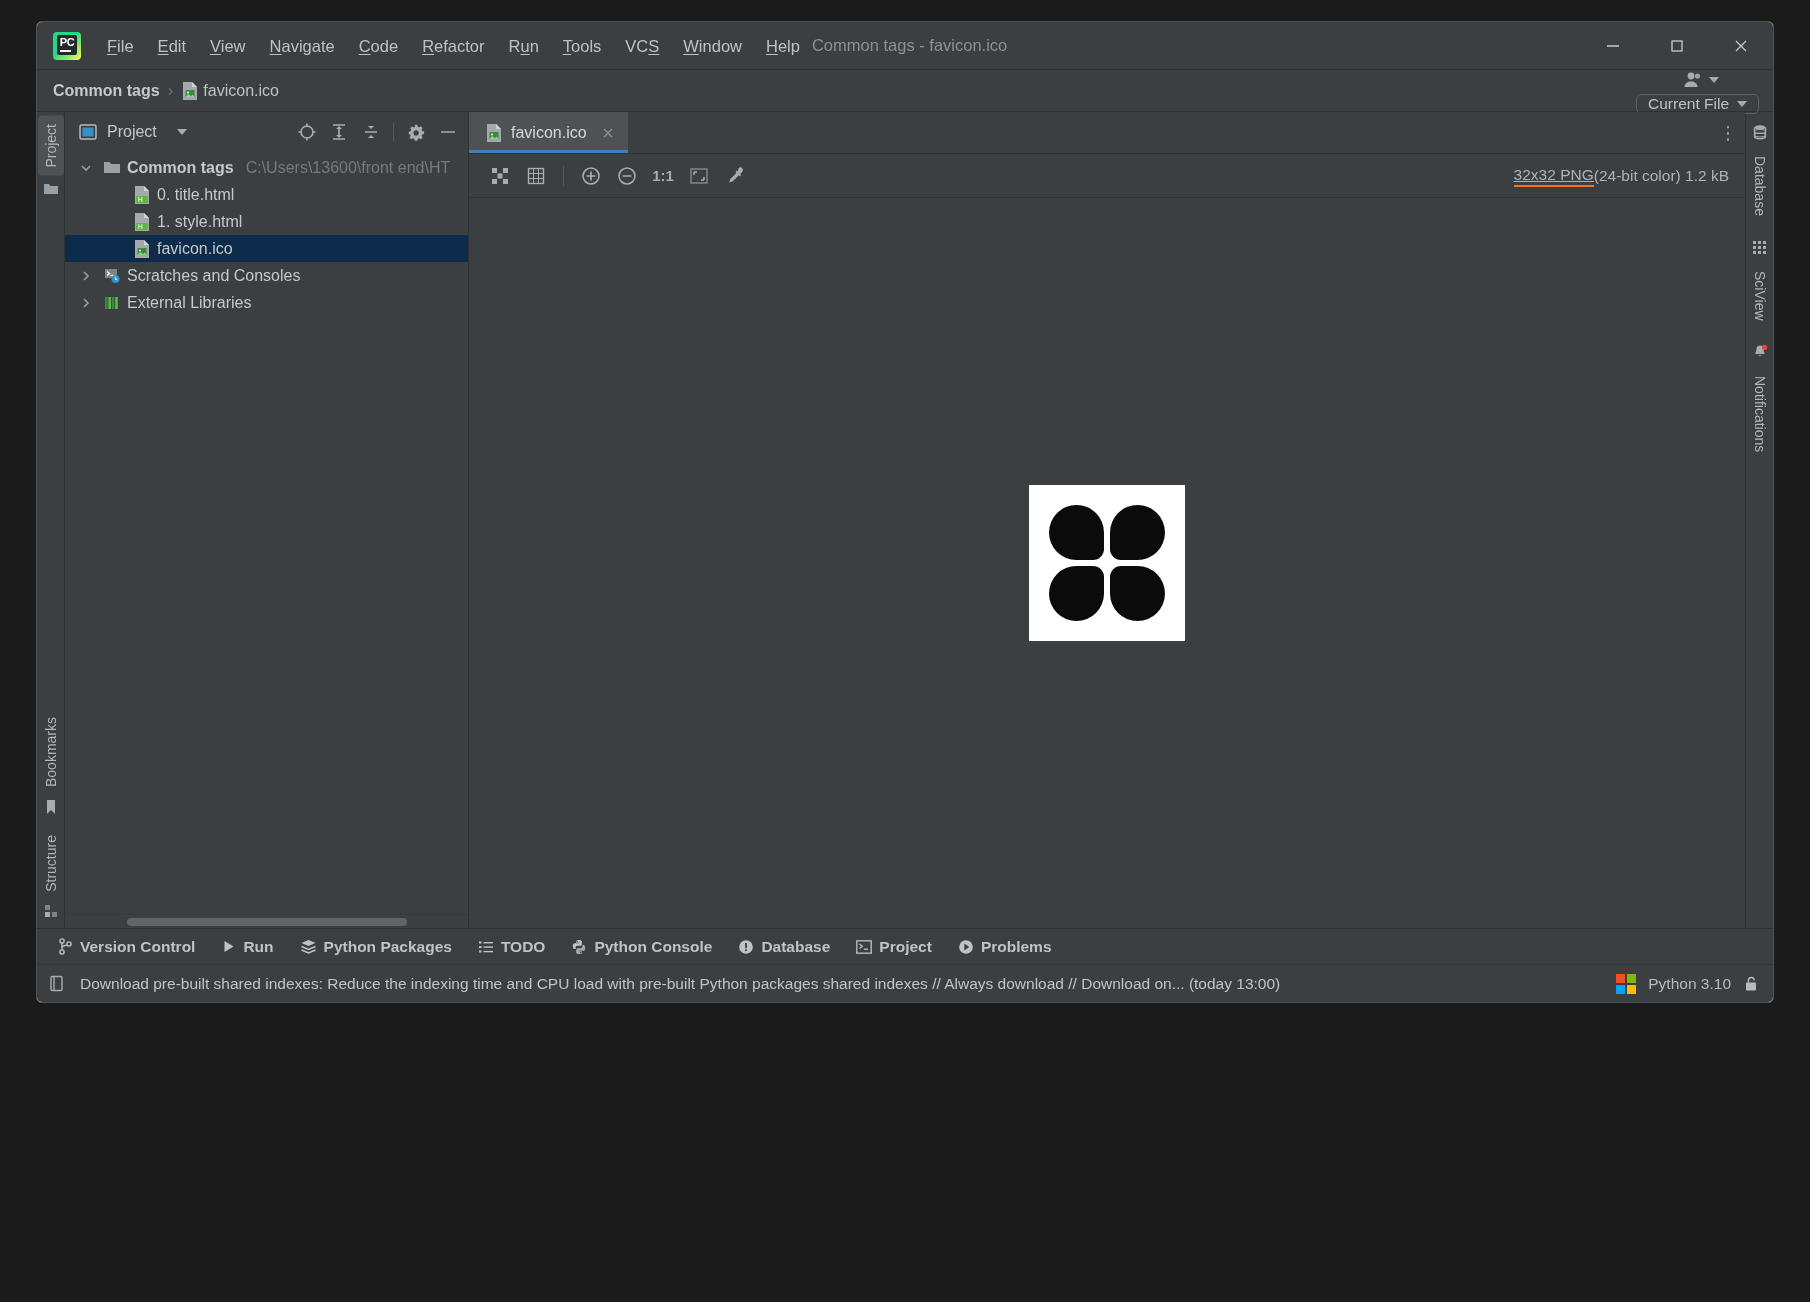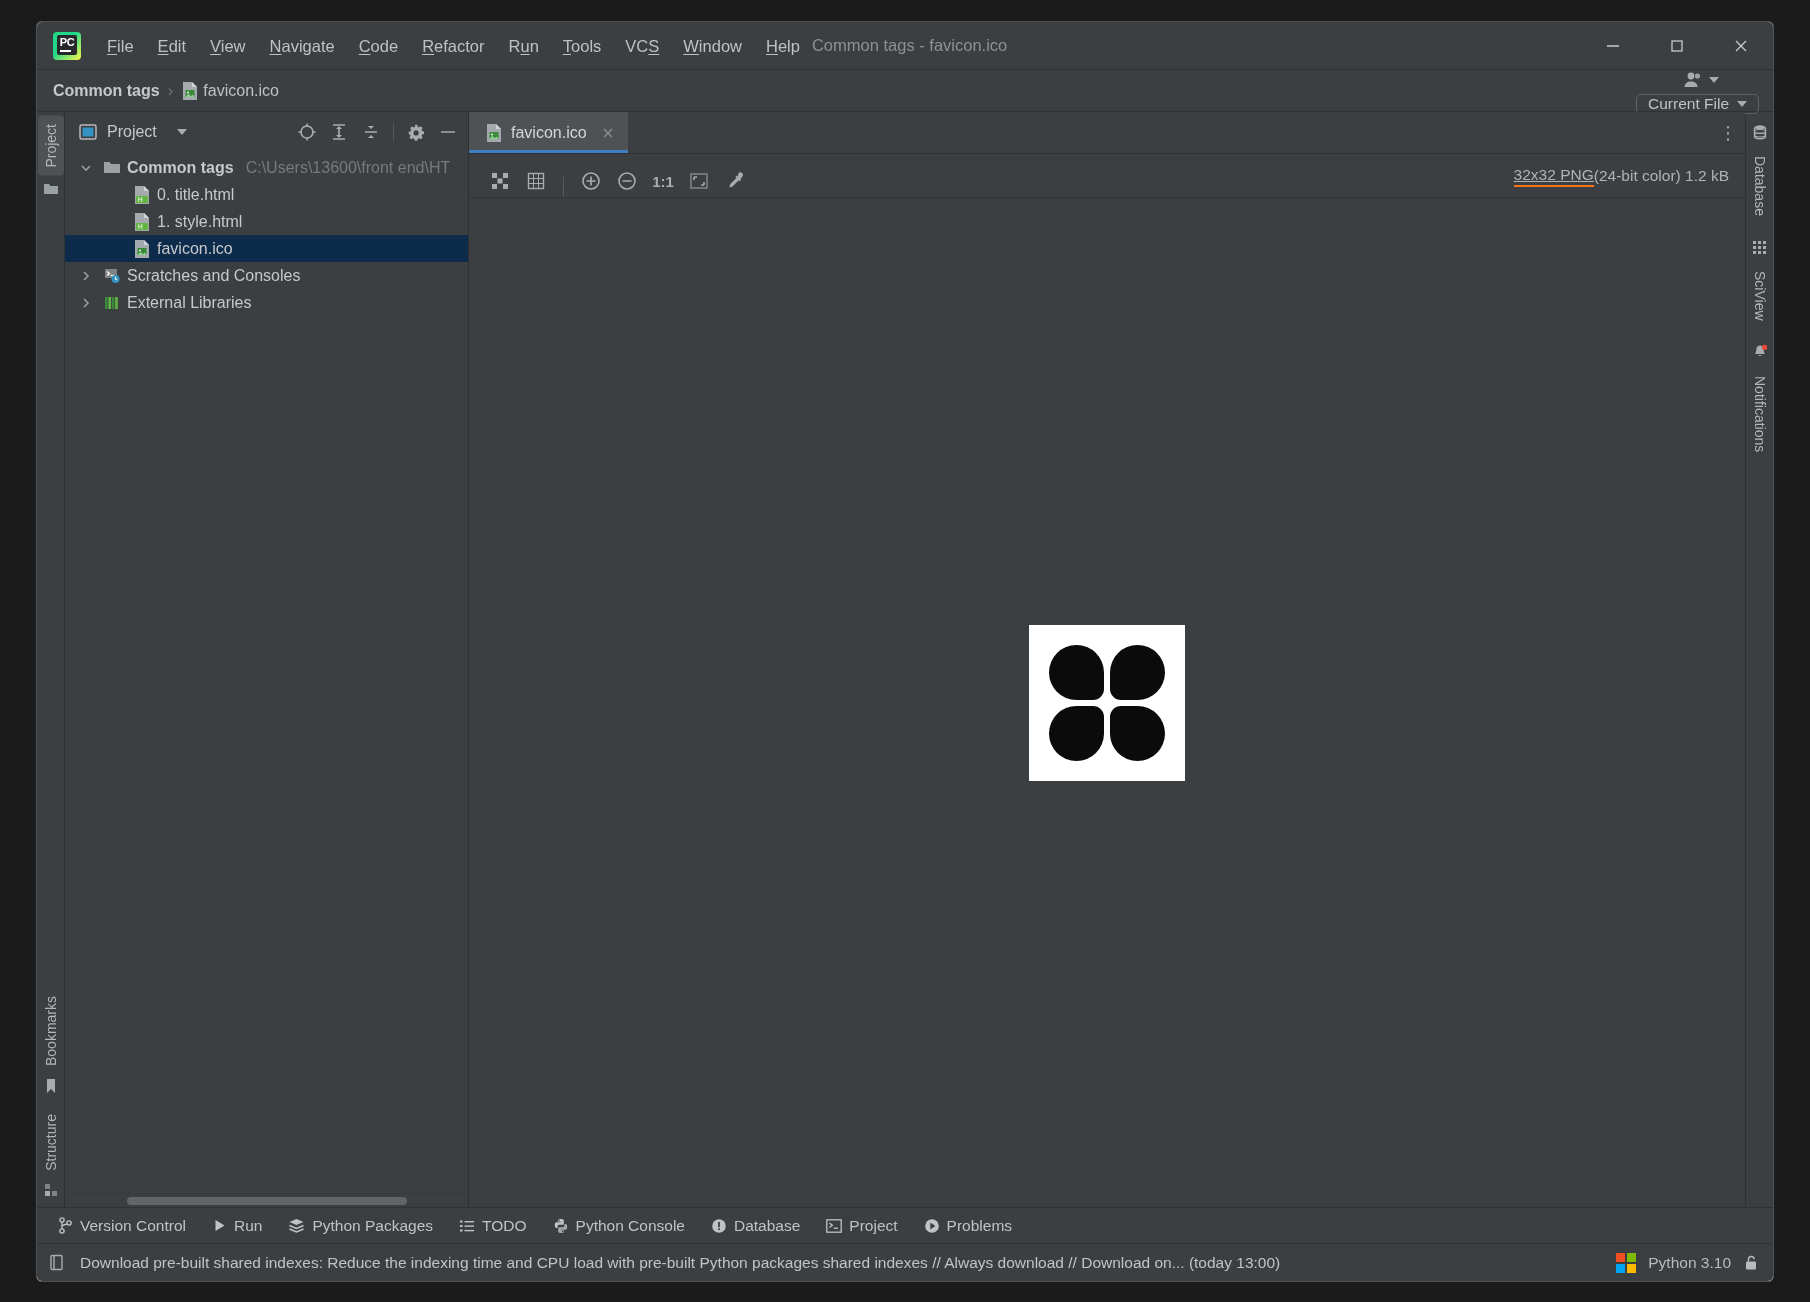"PC" .window { height: 1261px -> 982px }
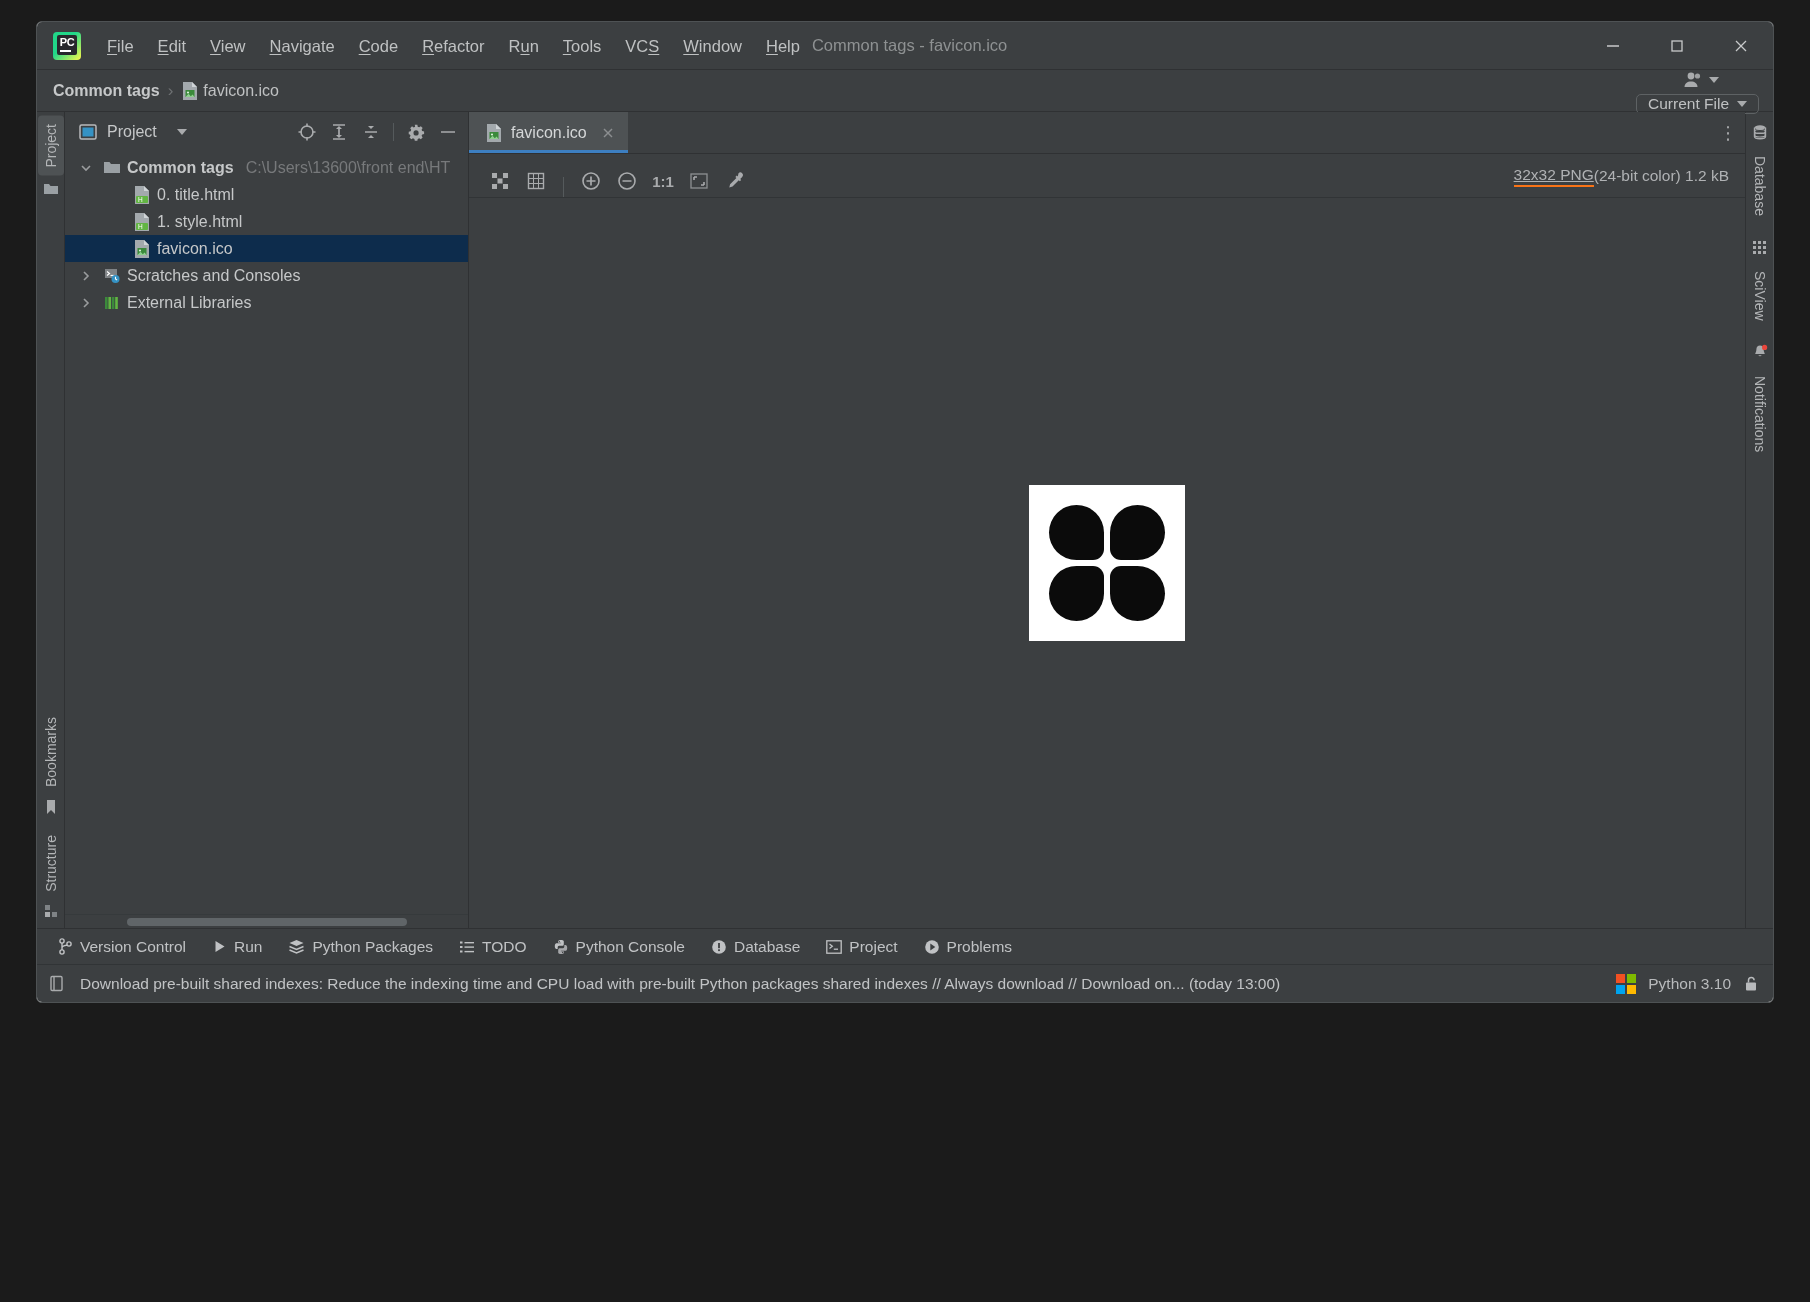"1:1" .imgtools { align-items: flex-end -> center }
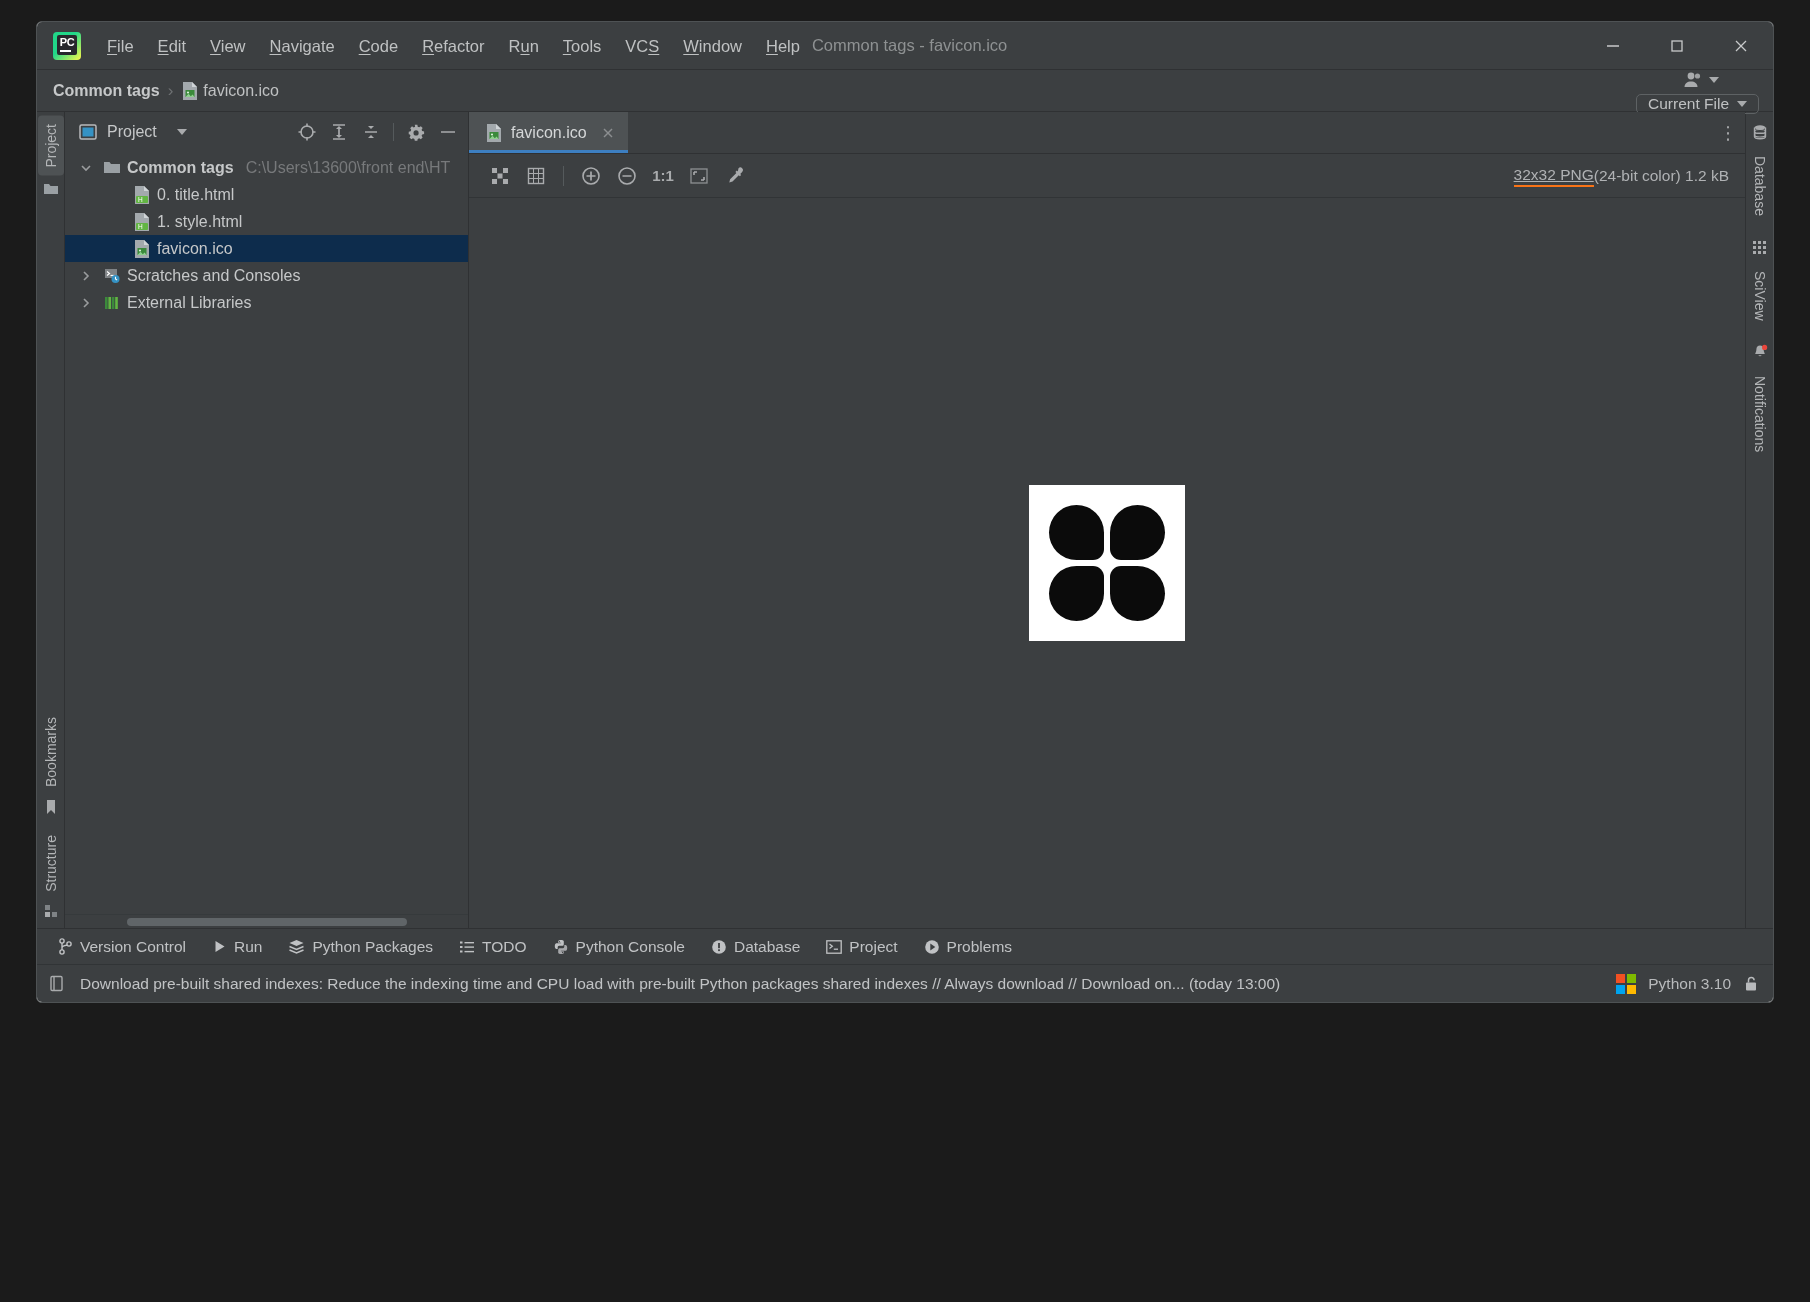"Version Control" .toolwins { font-weight: none -> bold }
